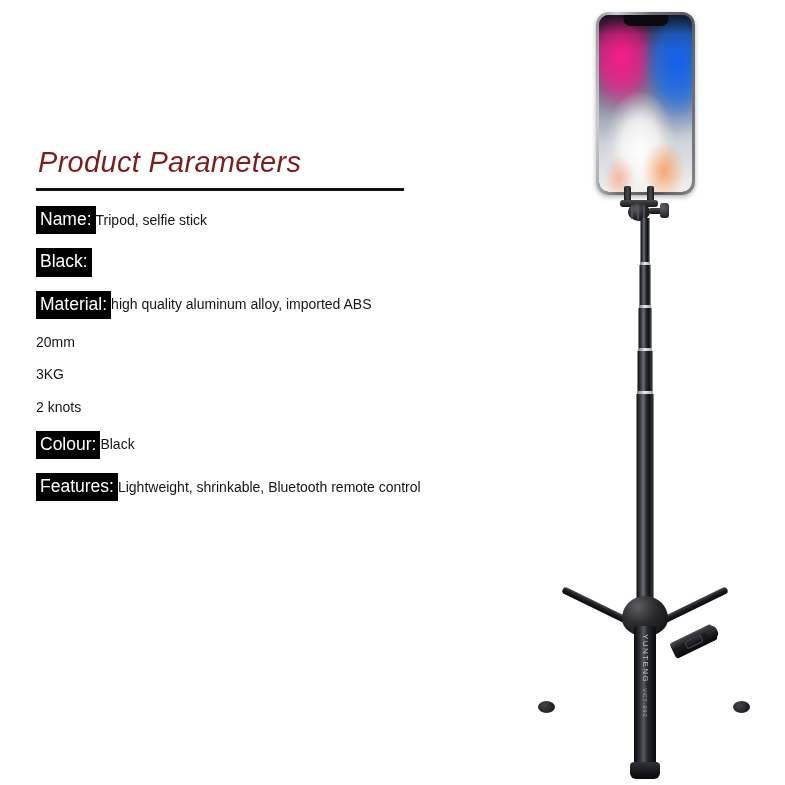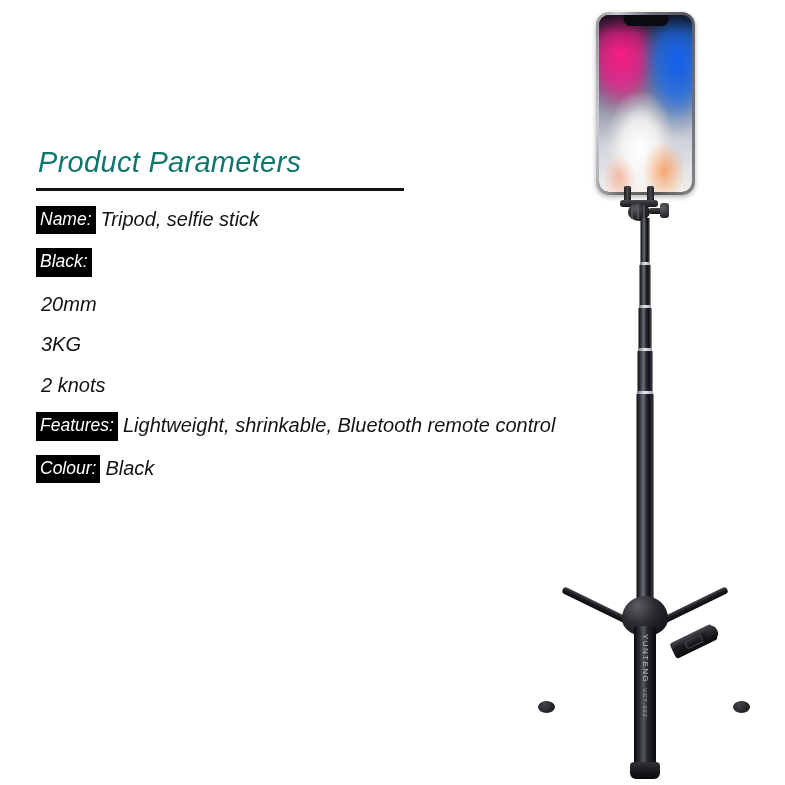"Product Parameters" #page-title { color: #0f766e -> #7f1d1d }
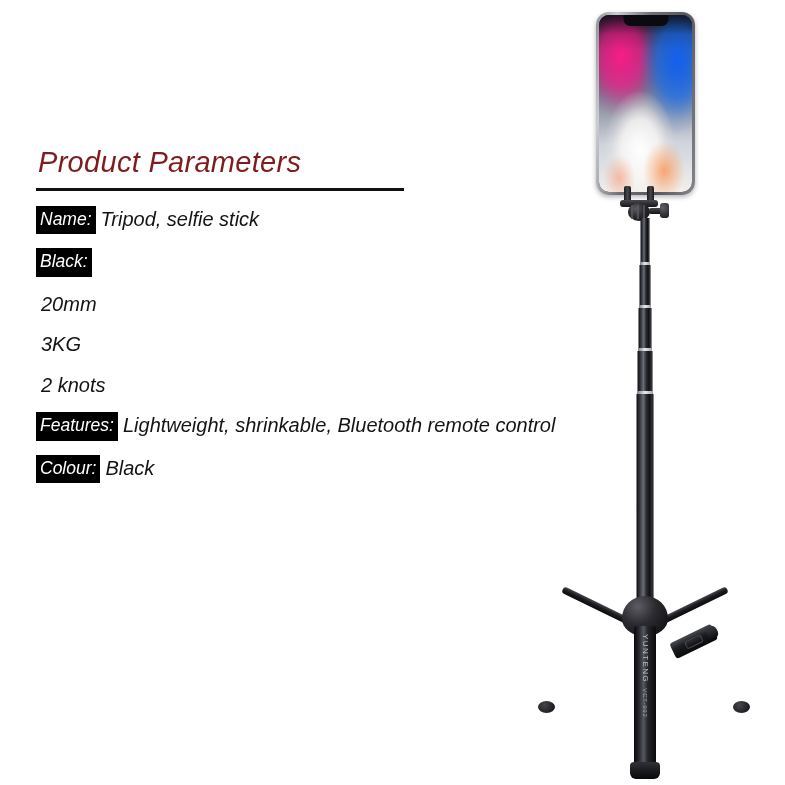"Name:" .spec-row { align-items: flex-start -> center; font-style: italic -> none }
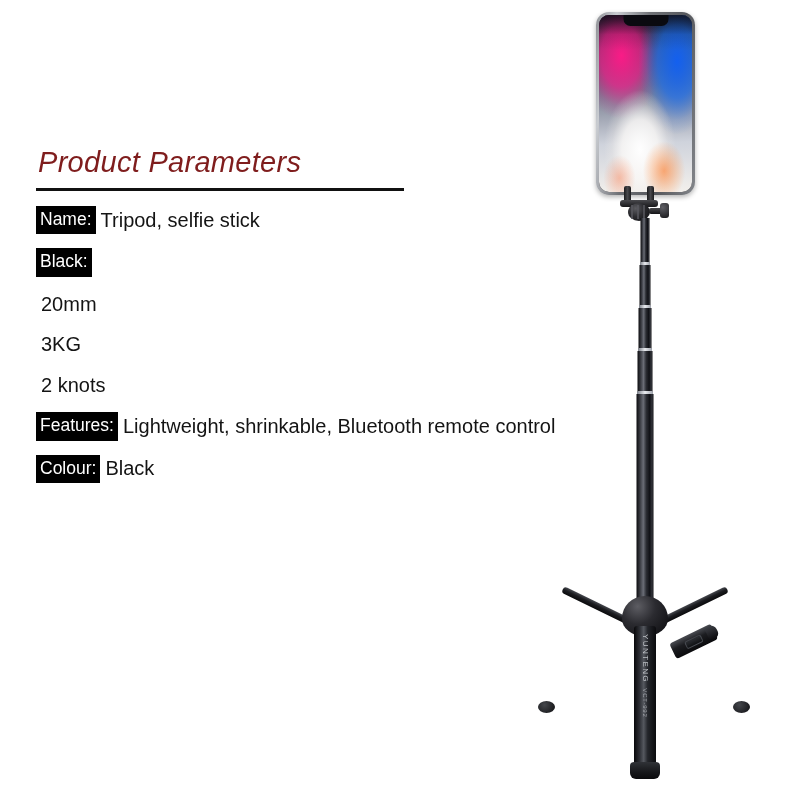"Tripod, selfie stick" .spec-value { font-size: 20px -> 14px; padding-left: 5px -> none }
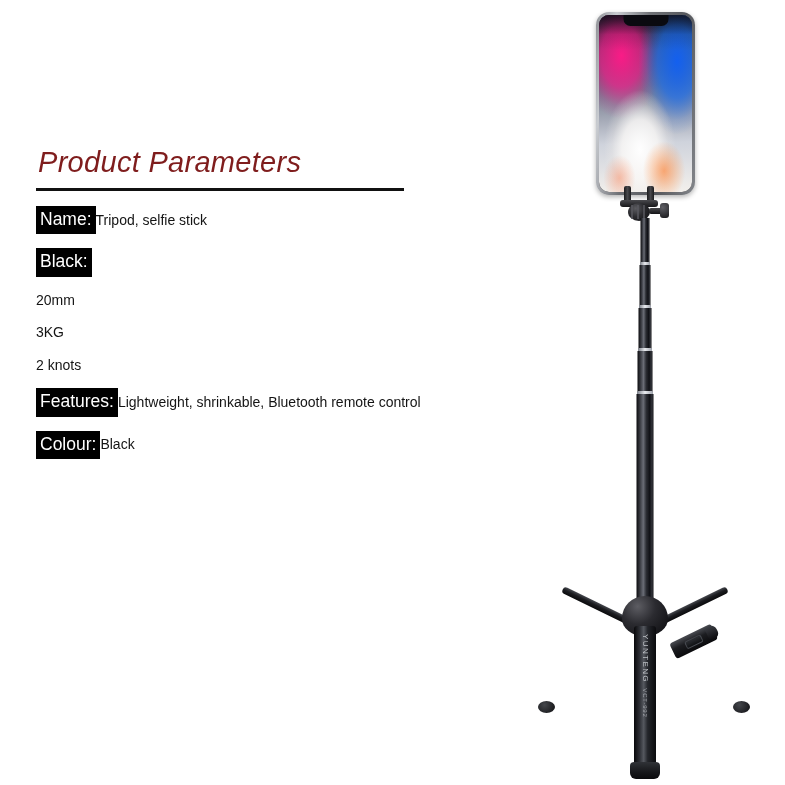"Material:" div.spec-row { html: none -> <div> <span>Material:</span> <span>high quality aluminum alloy, imported ABS</span> </div> }
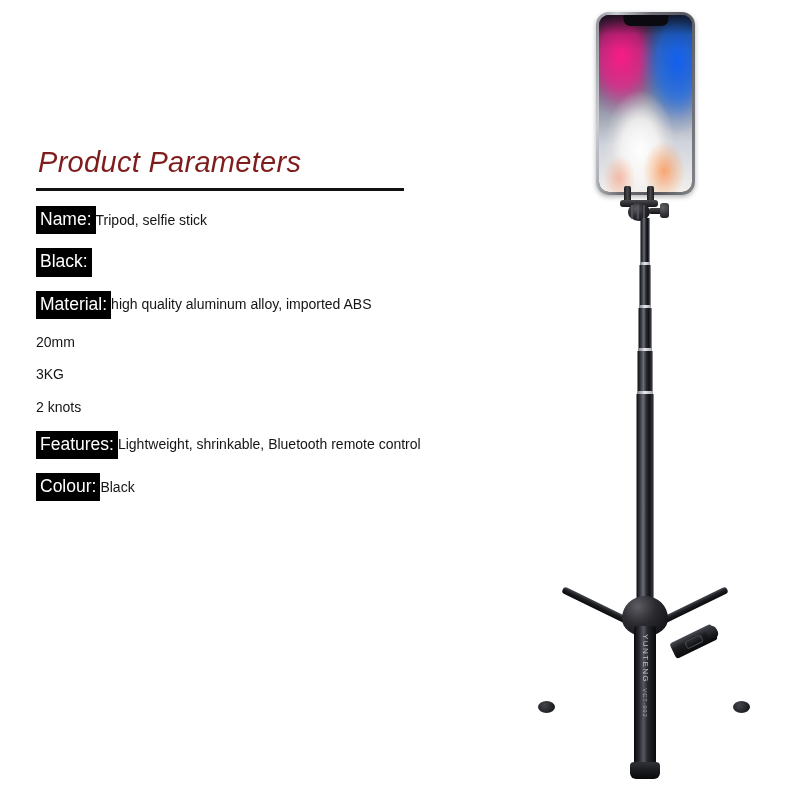"Features:" div.spec-row { order: before "Colour:" -> after "Colour:" }
